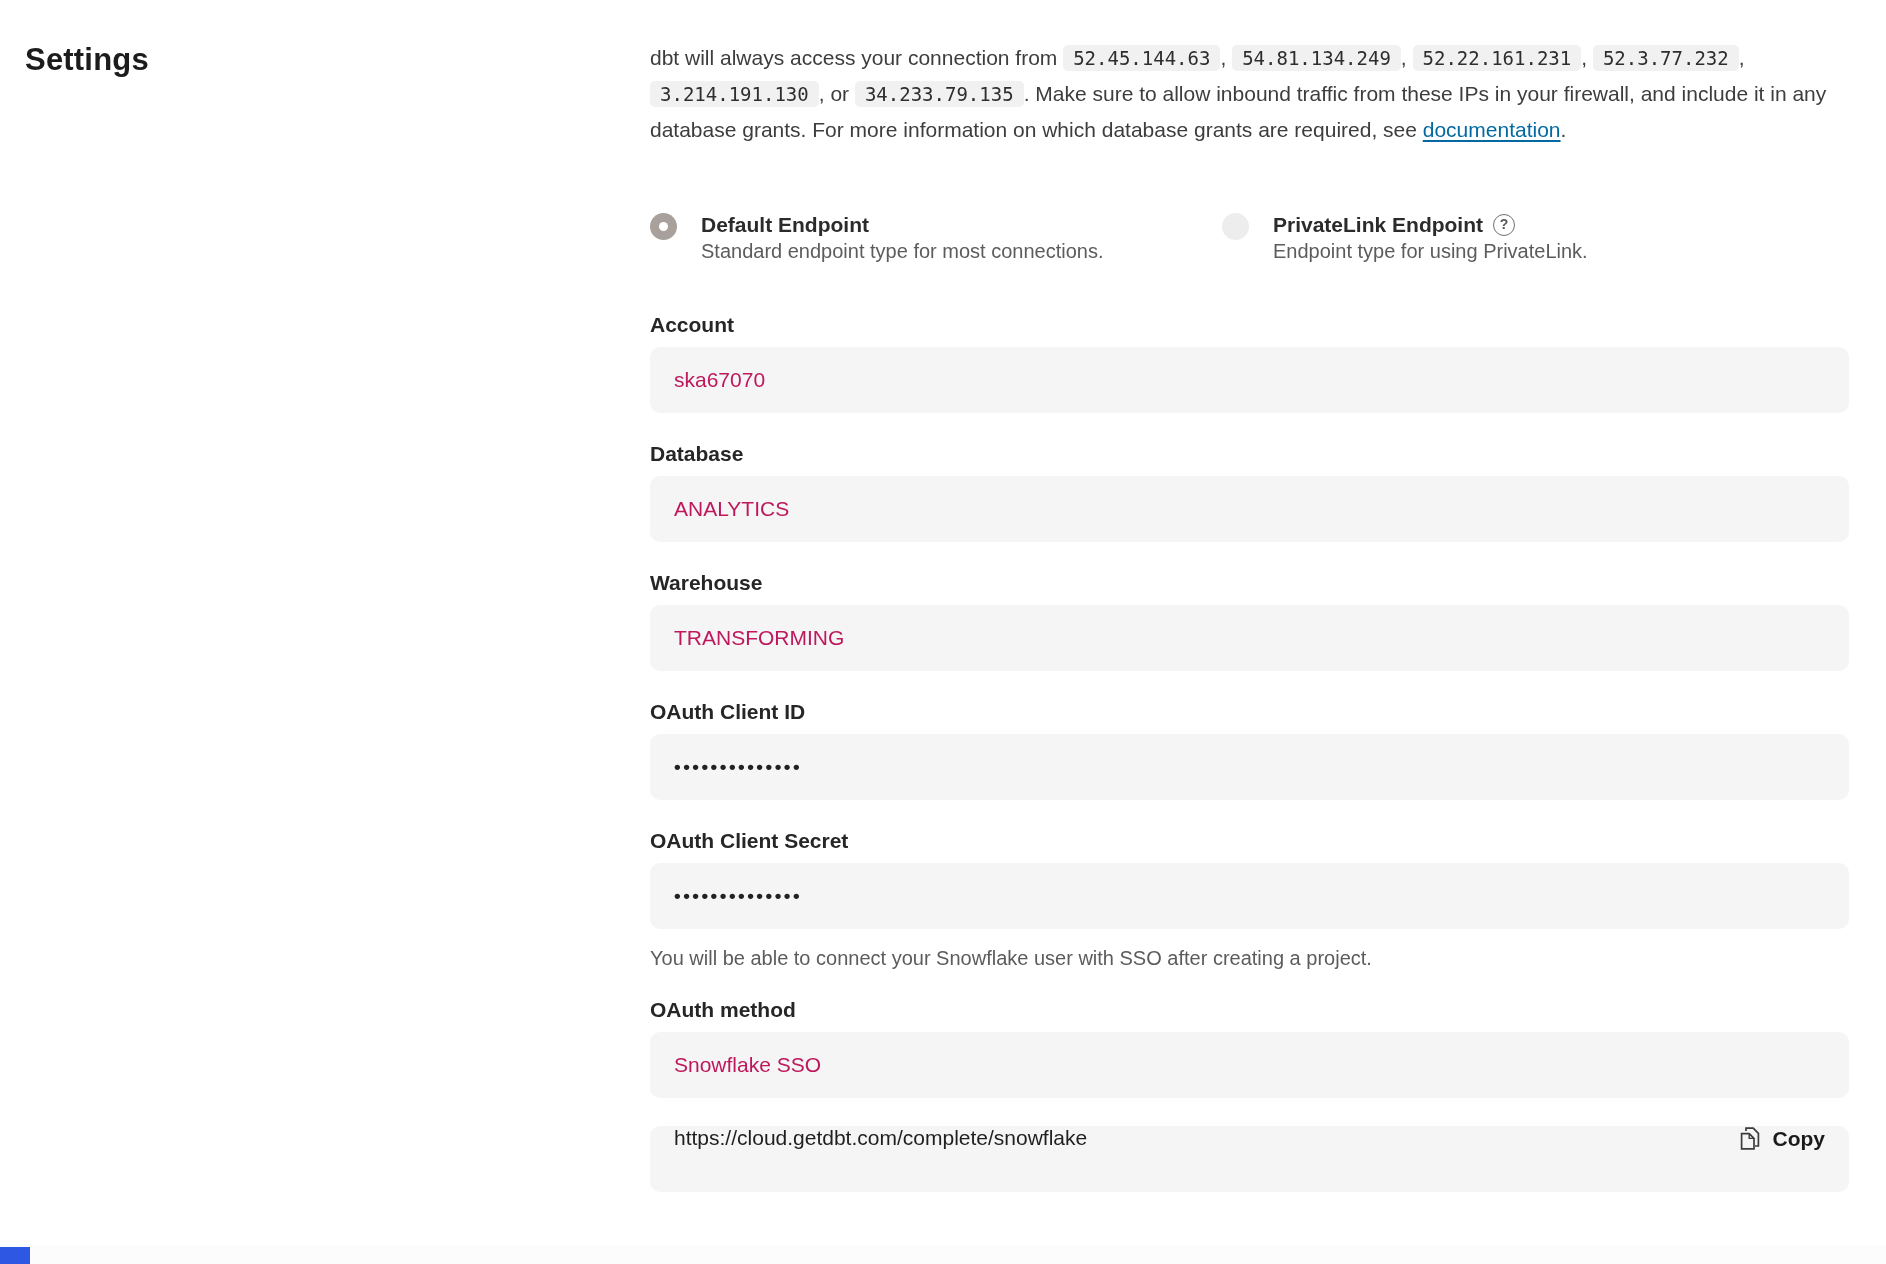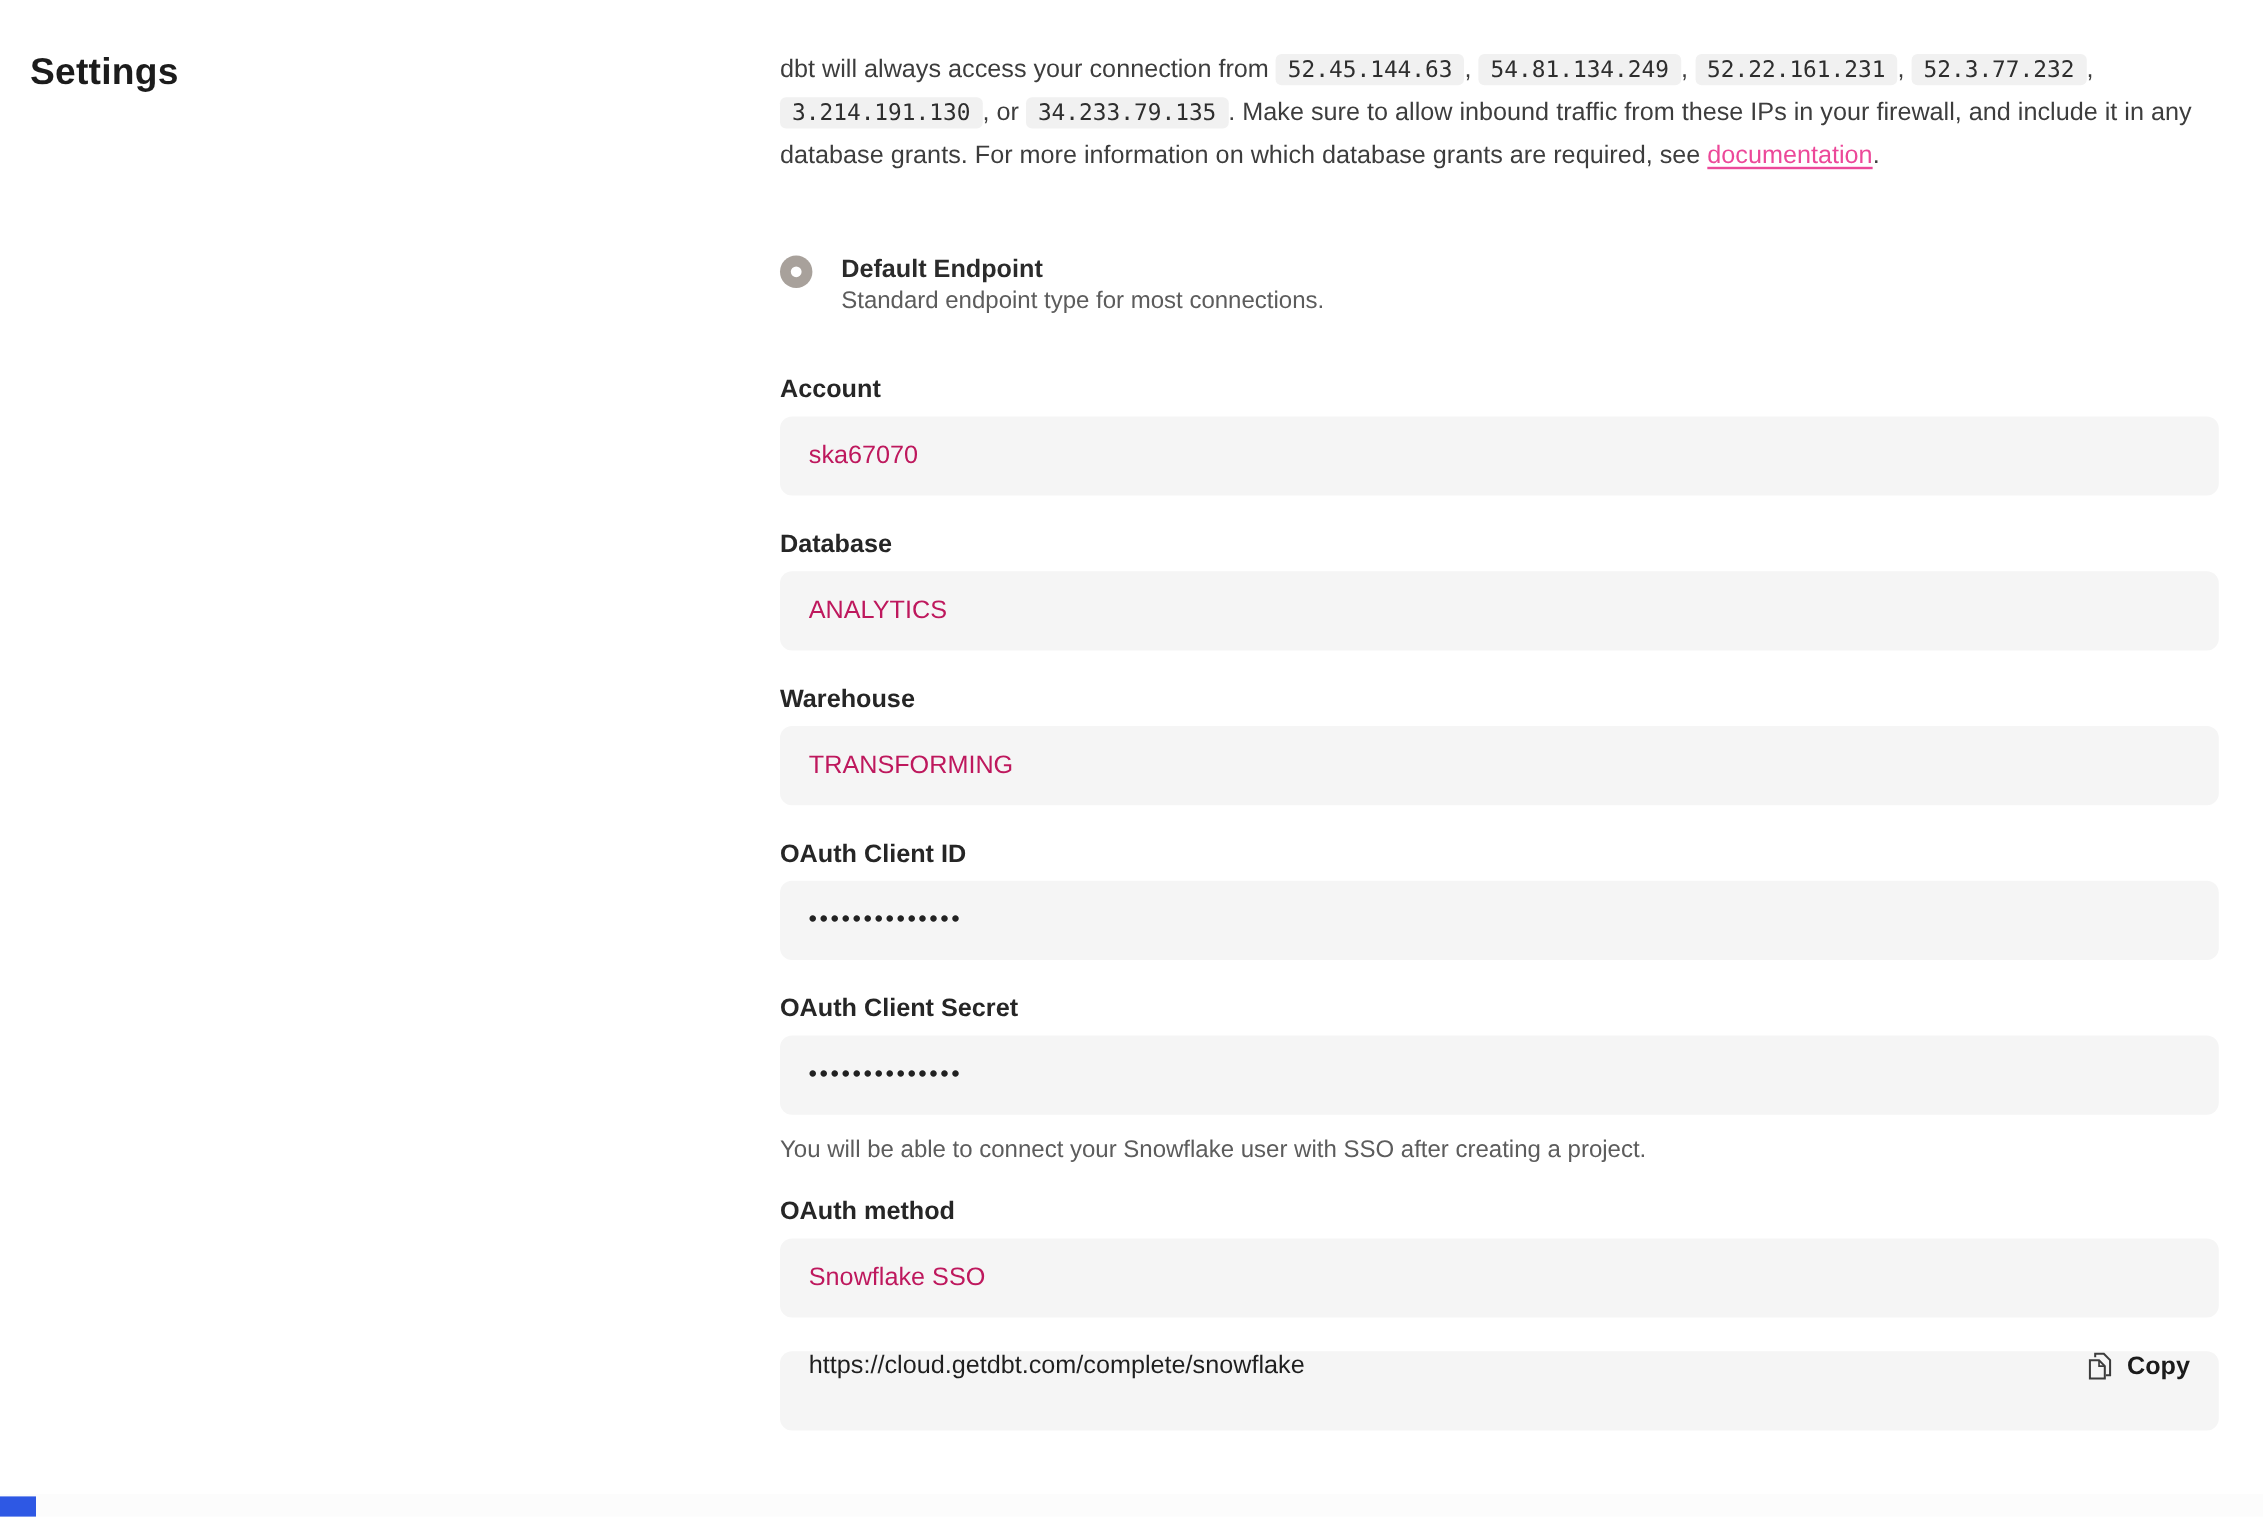"documentation" .doc-link { color: #ec4899 -> #0369a1 }
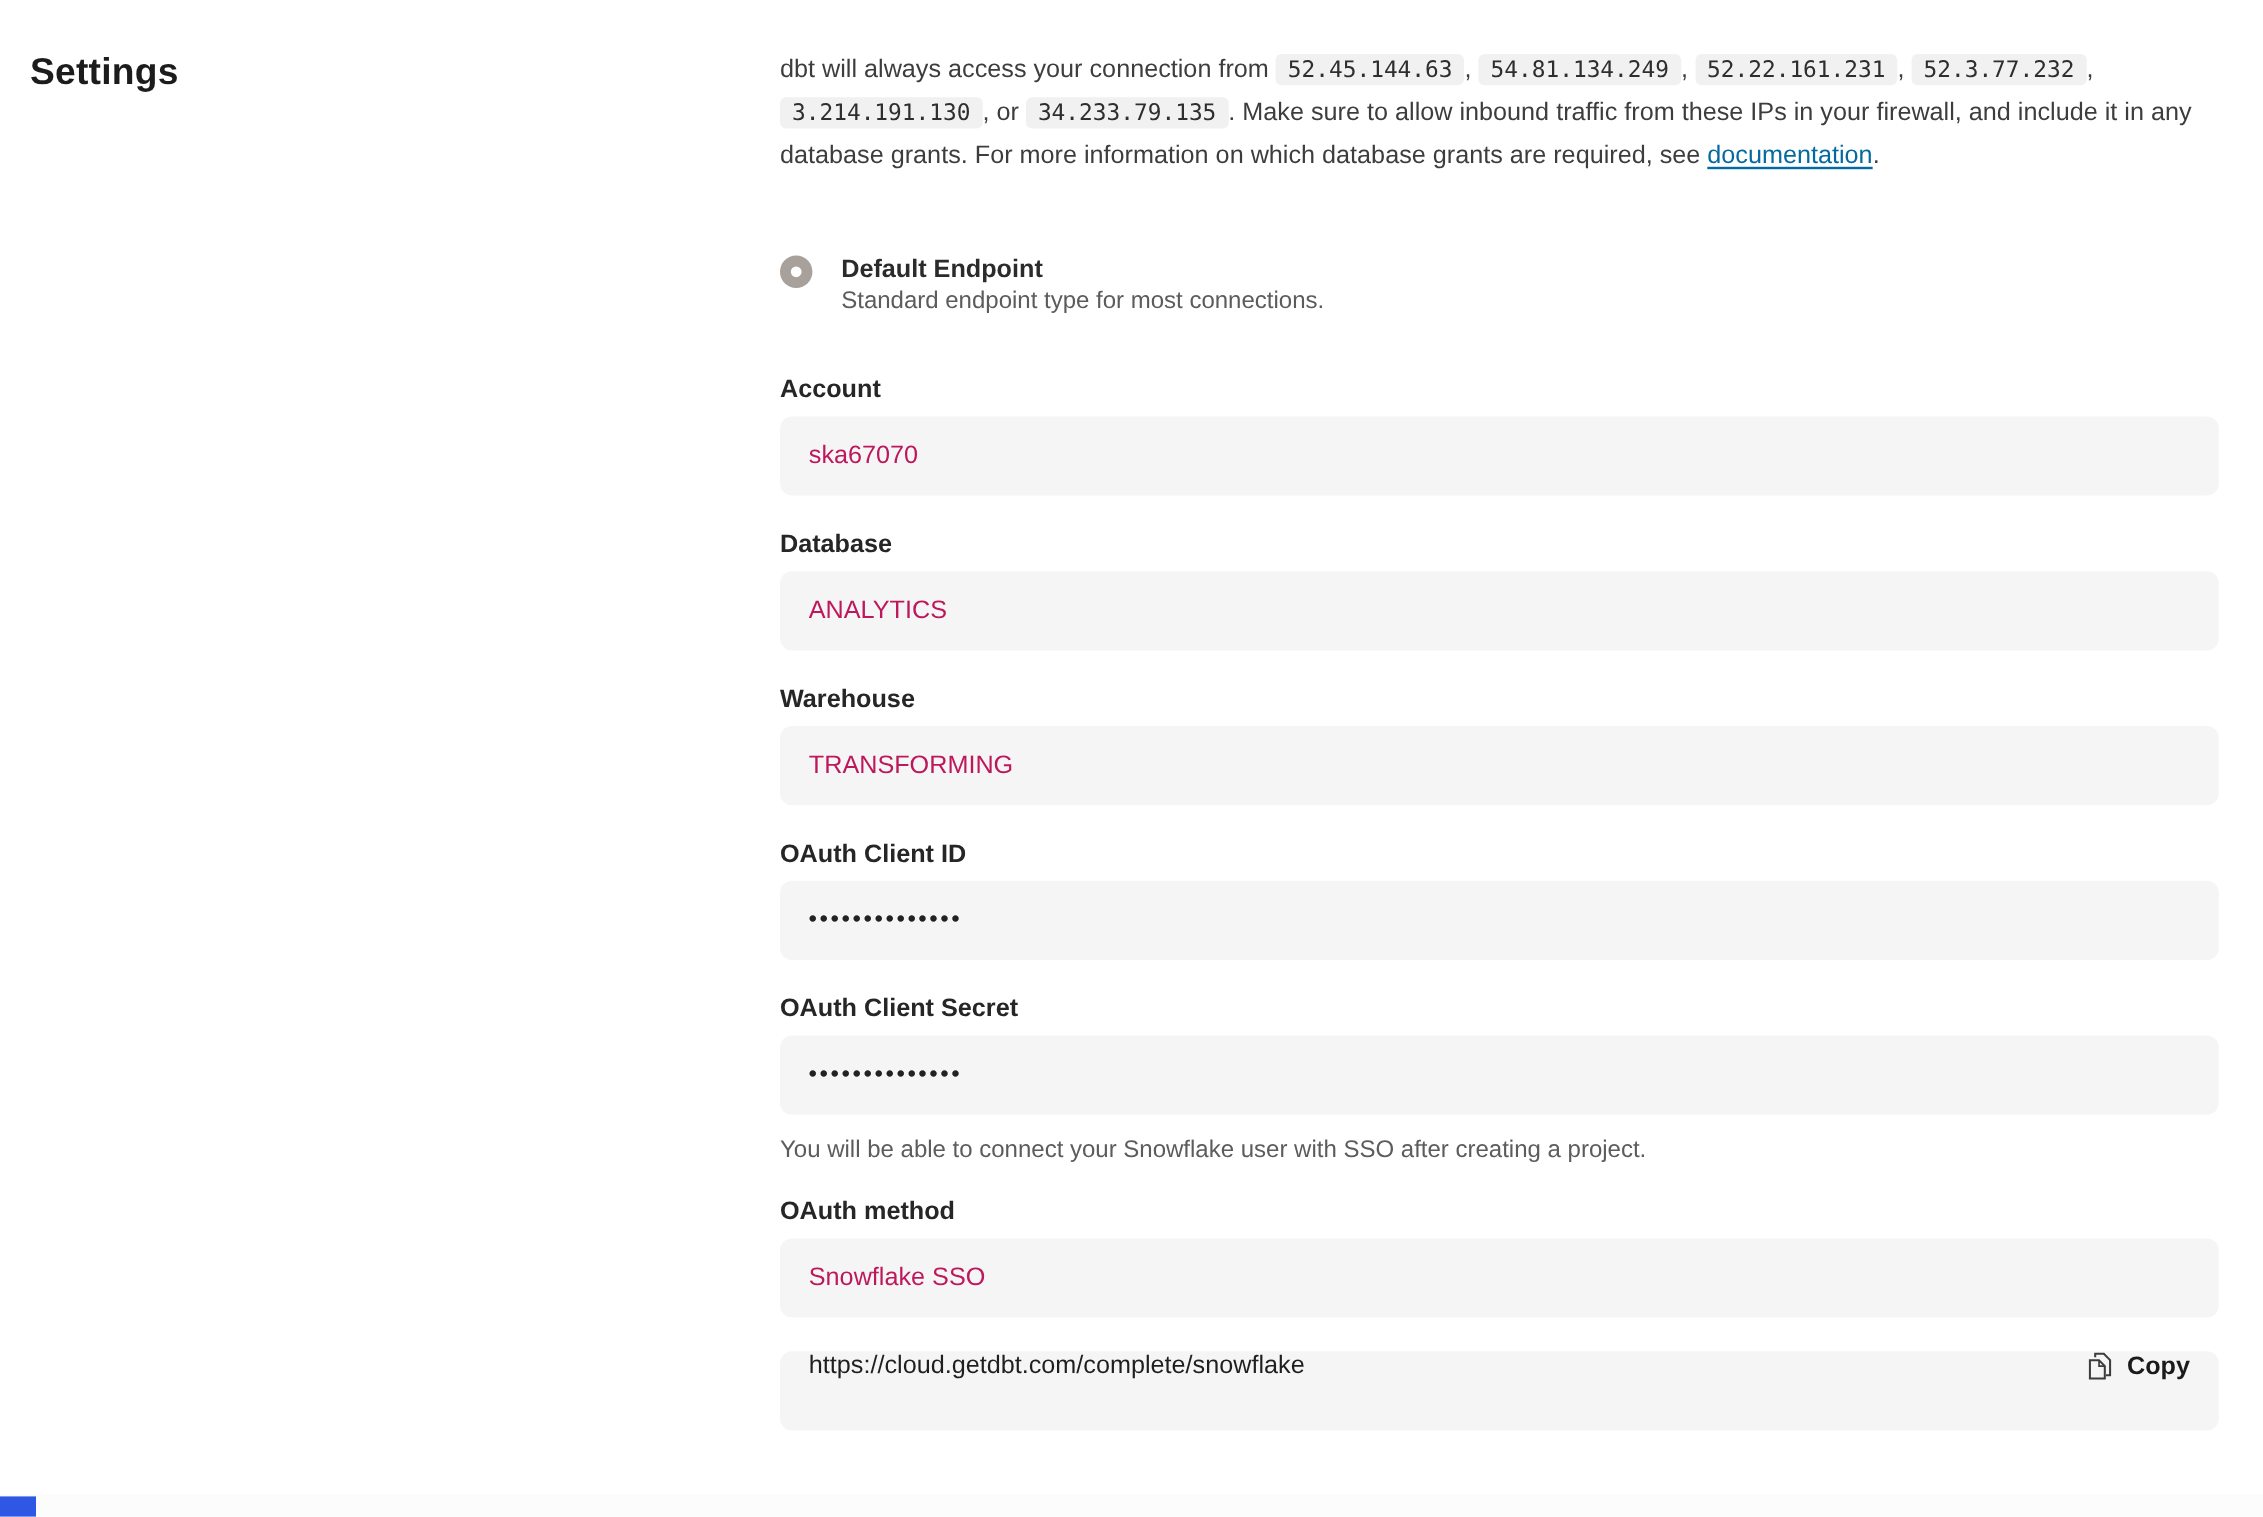"PrivateLink Endpoint" div.endpoint-option { html: none -> <div> <span></span> <span> <span> <span>PrivateLink Endpoint</span> <span>?</span> </span> <span>Endpoint type for using PrivateLink.</span> </span> </div> }
